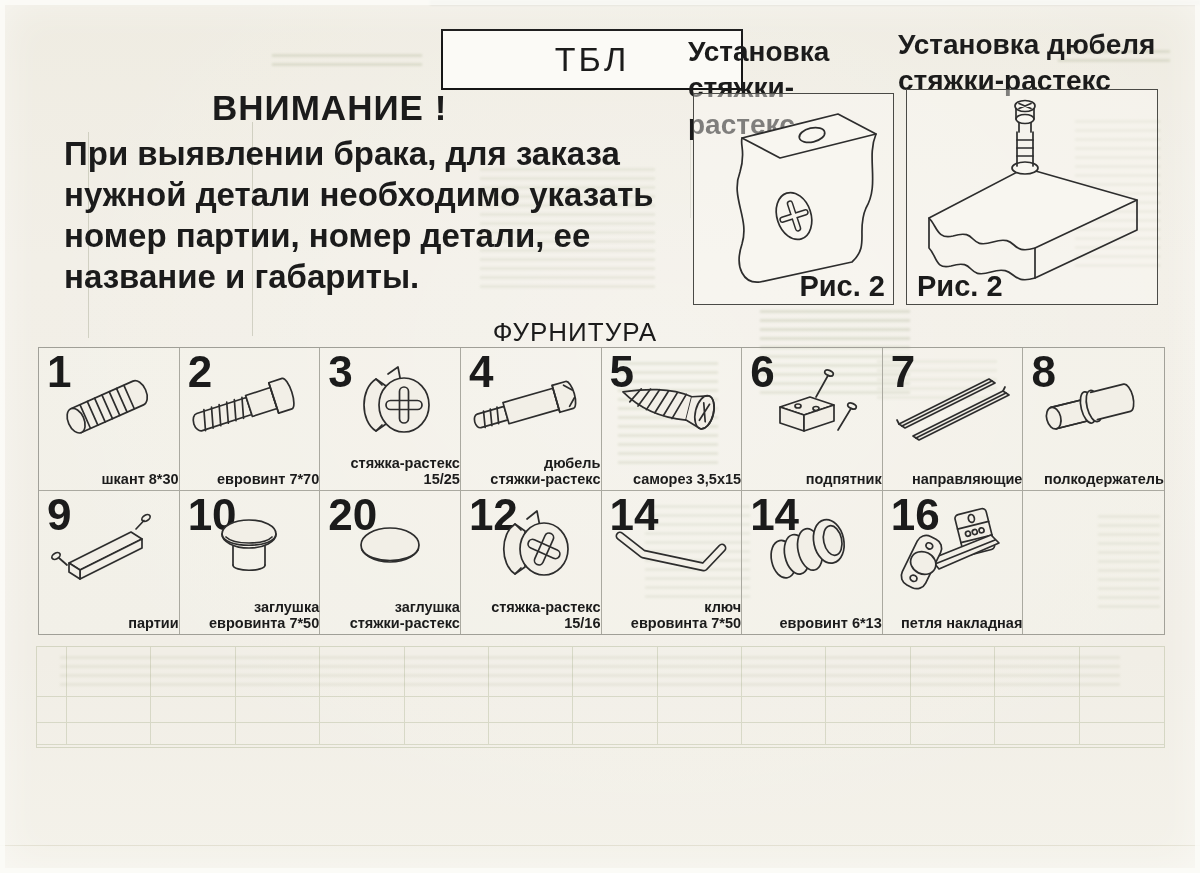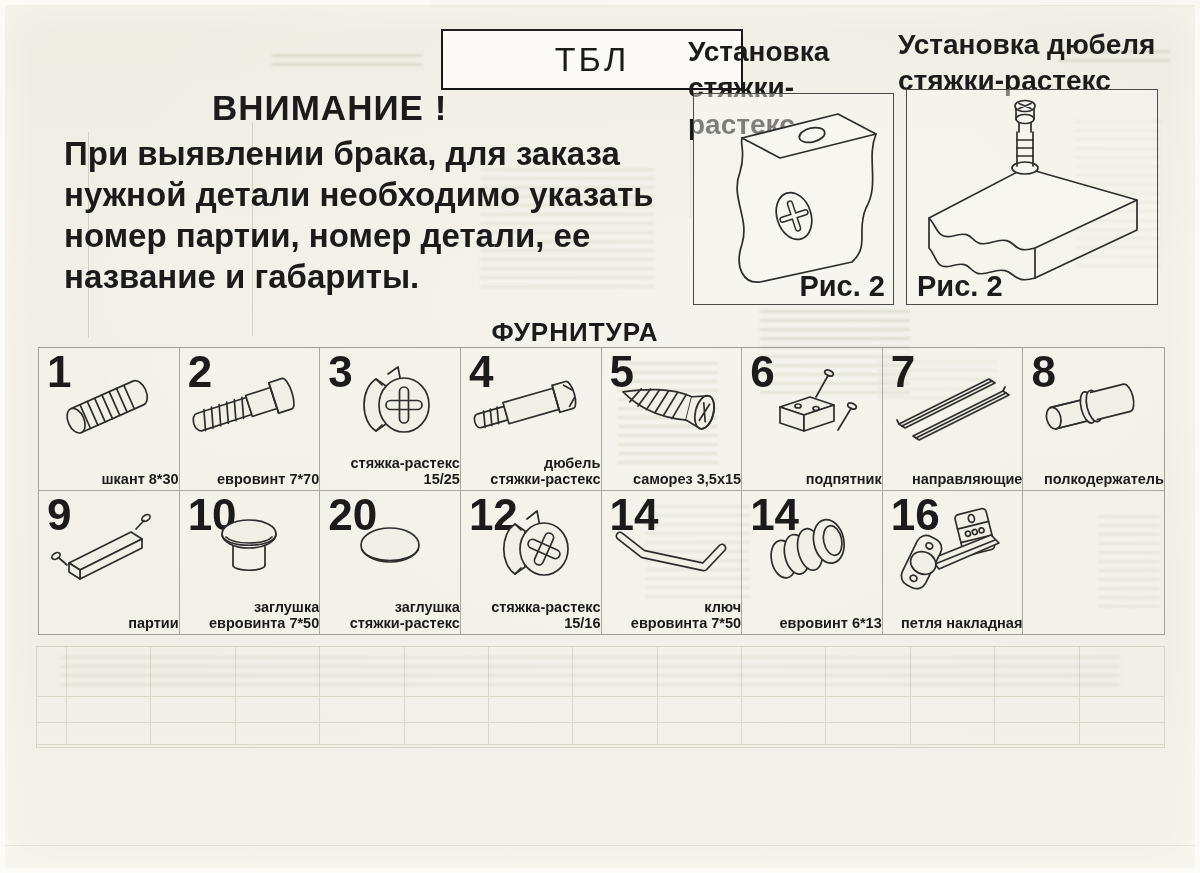"ФУРНИТУРА" .furn-title { font-weight: 700 -> 400 }
